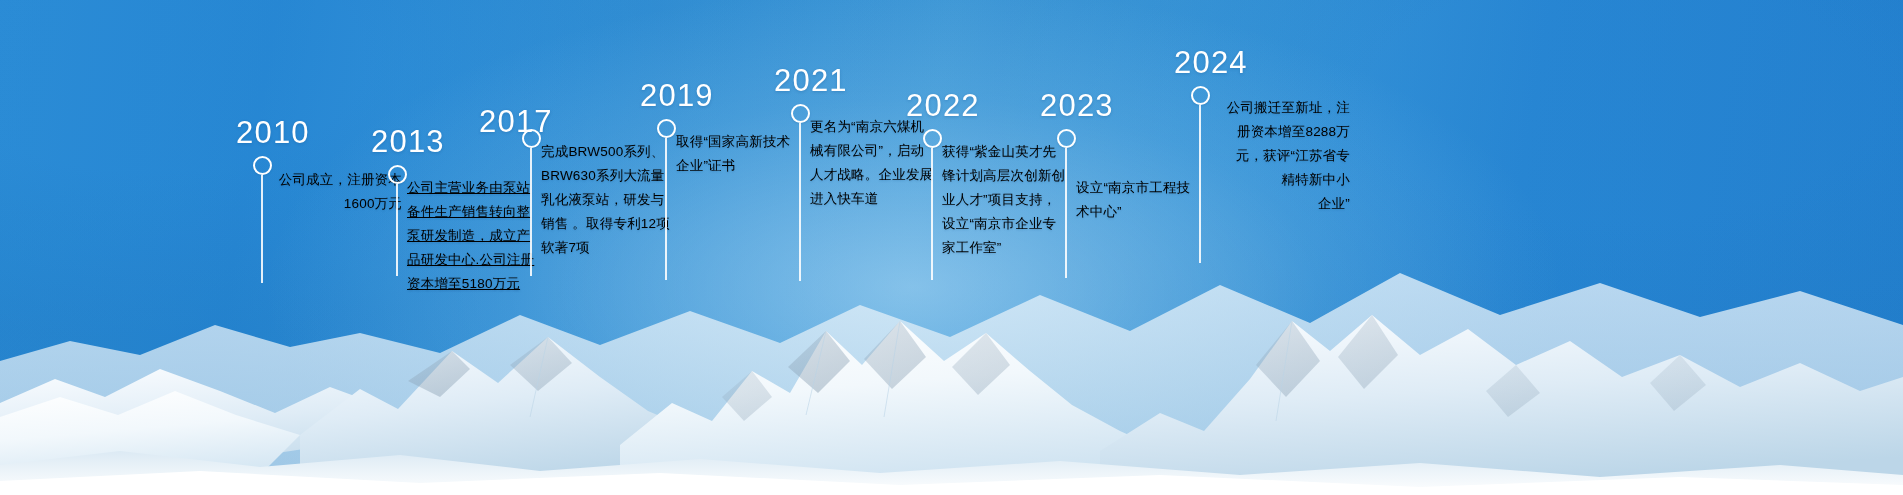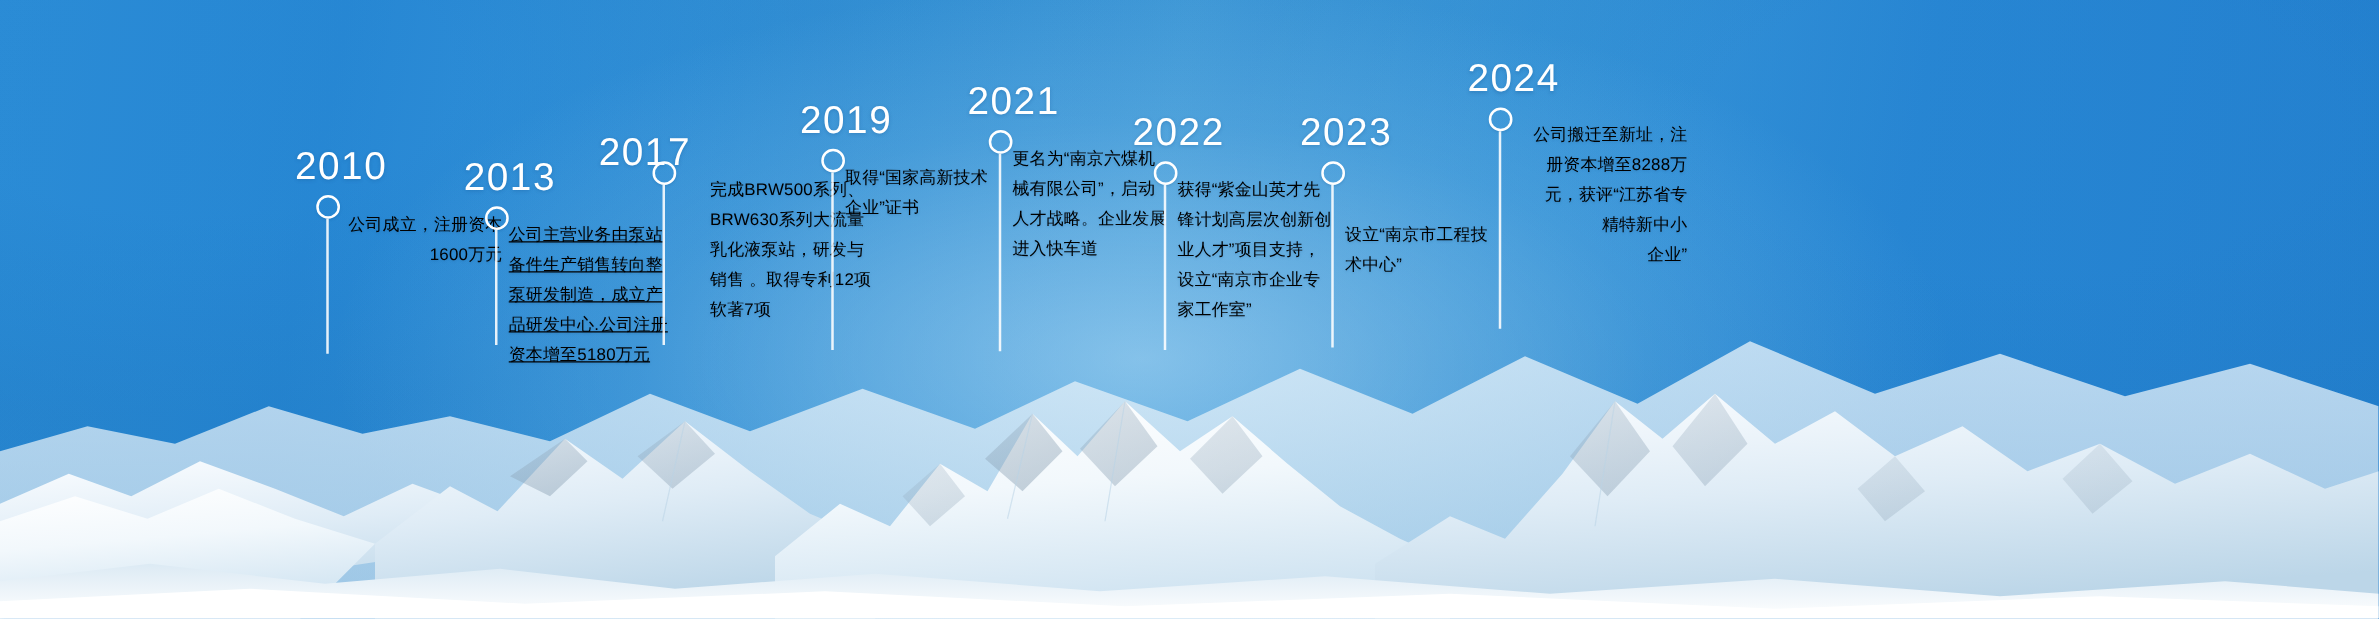"完成BRW500系列、" div.tl-desc { left: 568px -> 541px }
